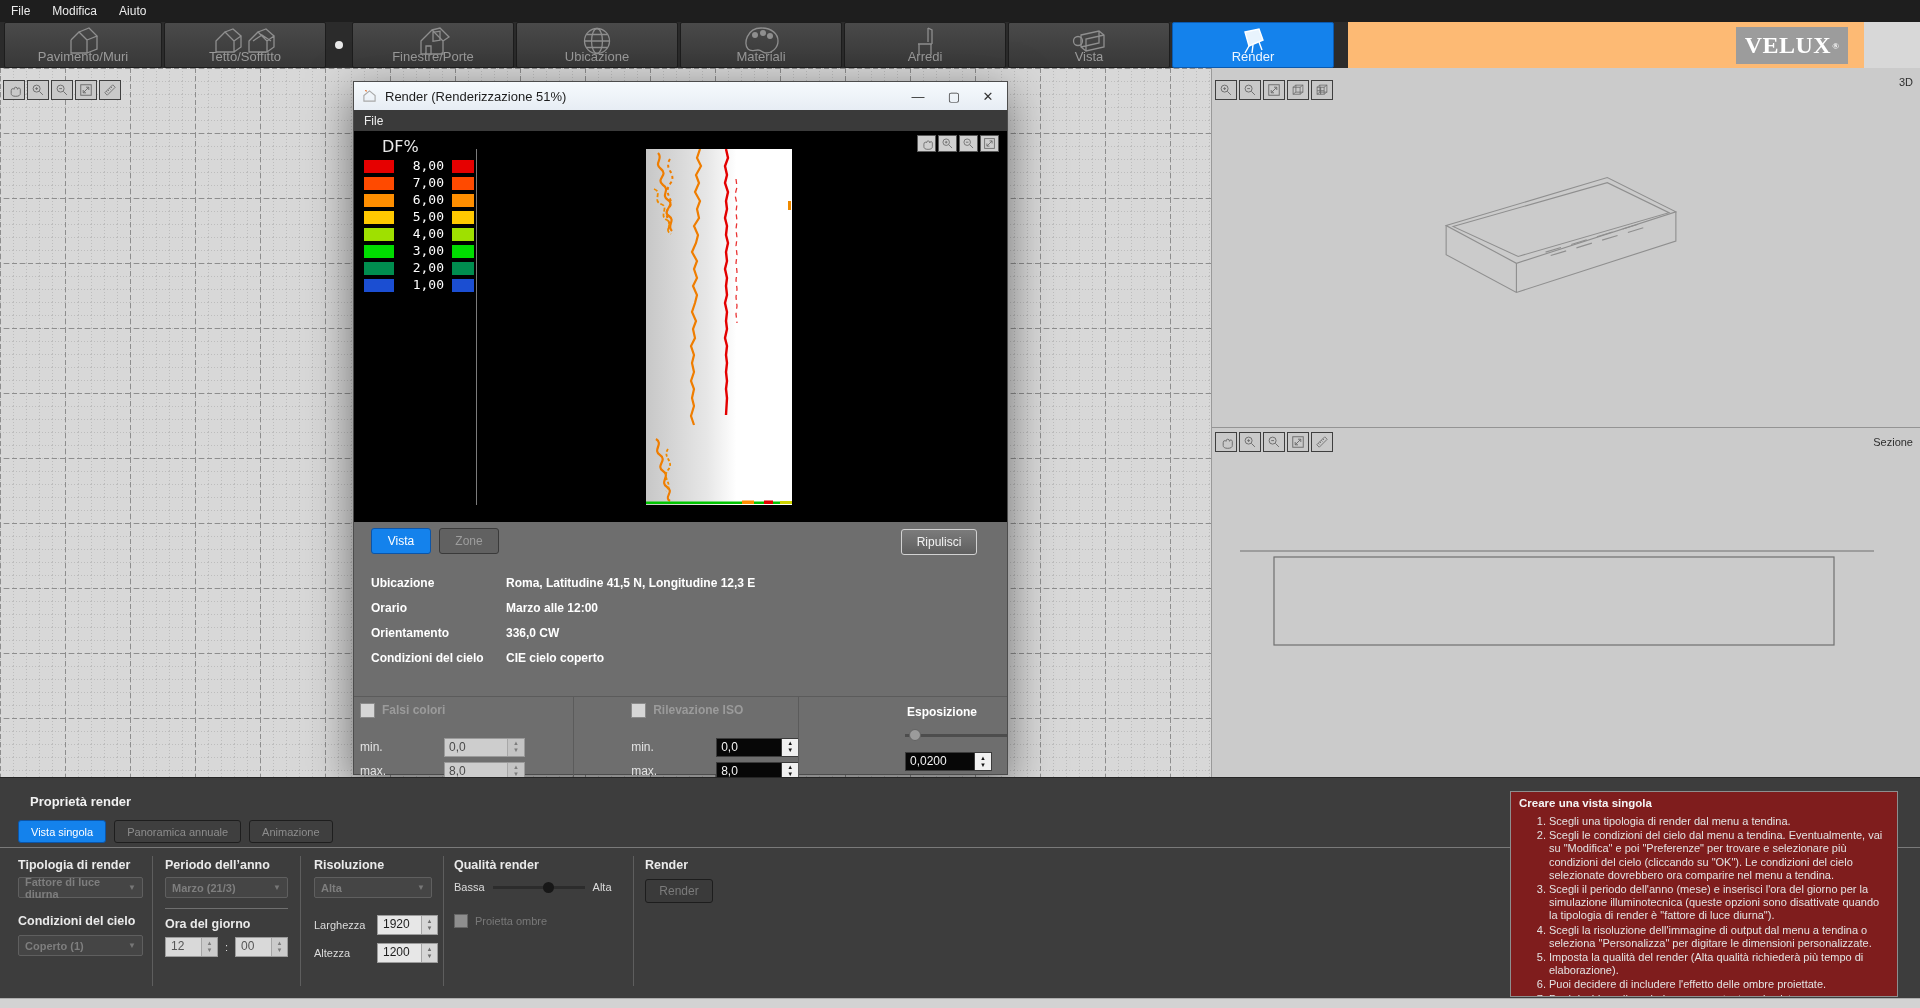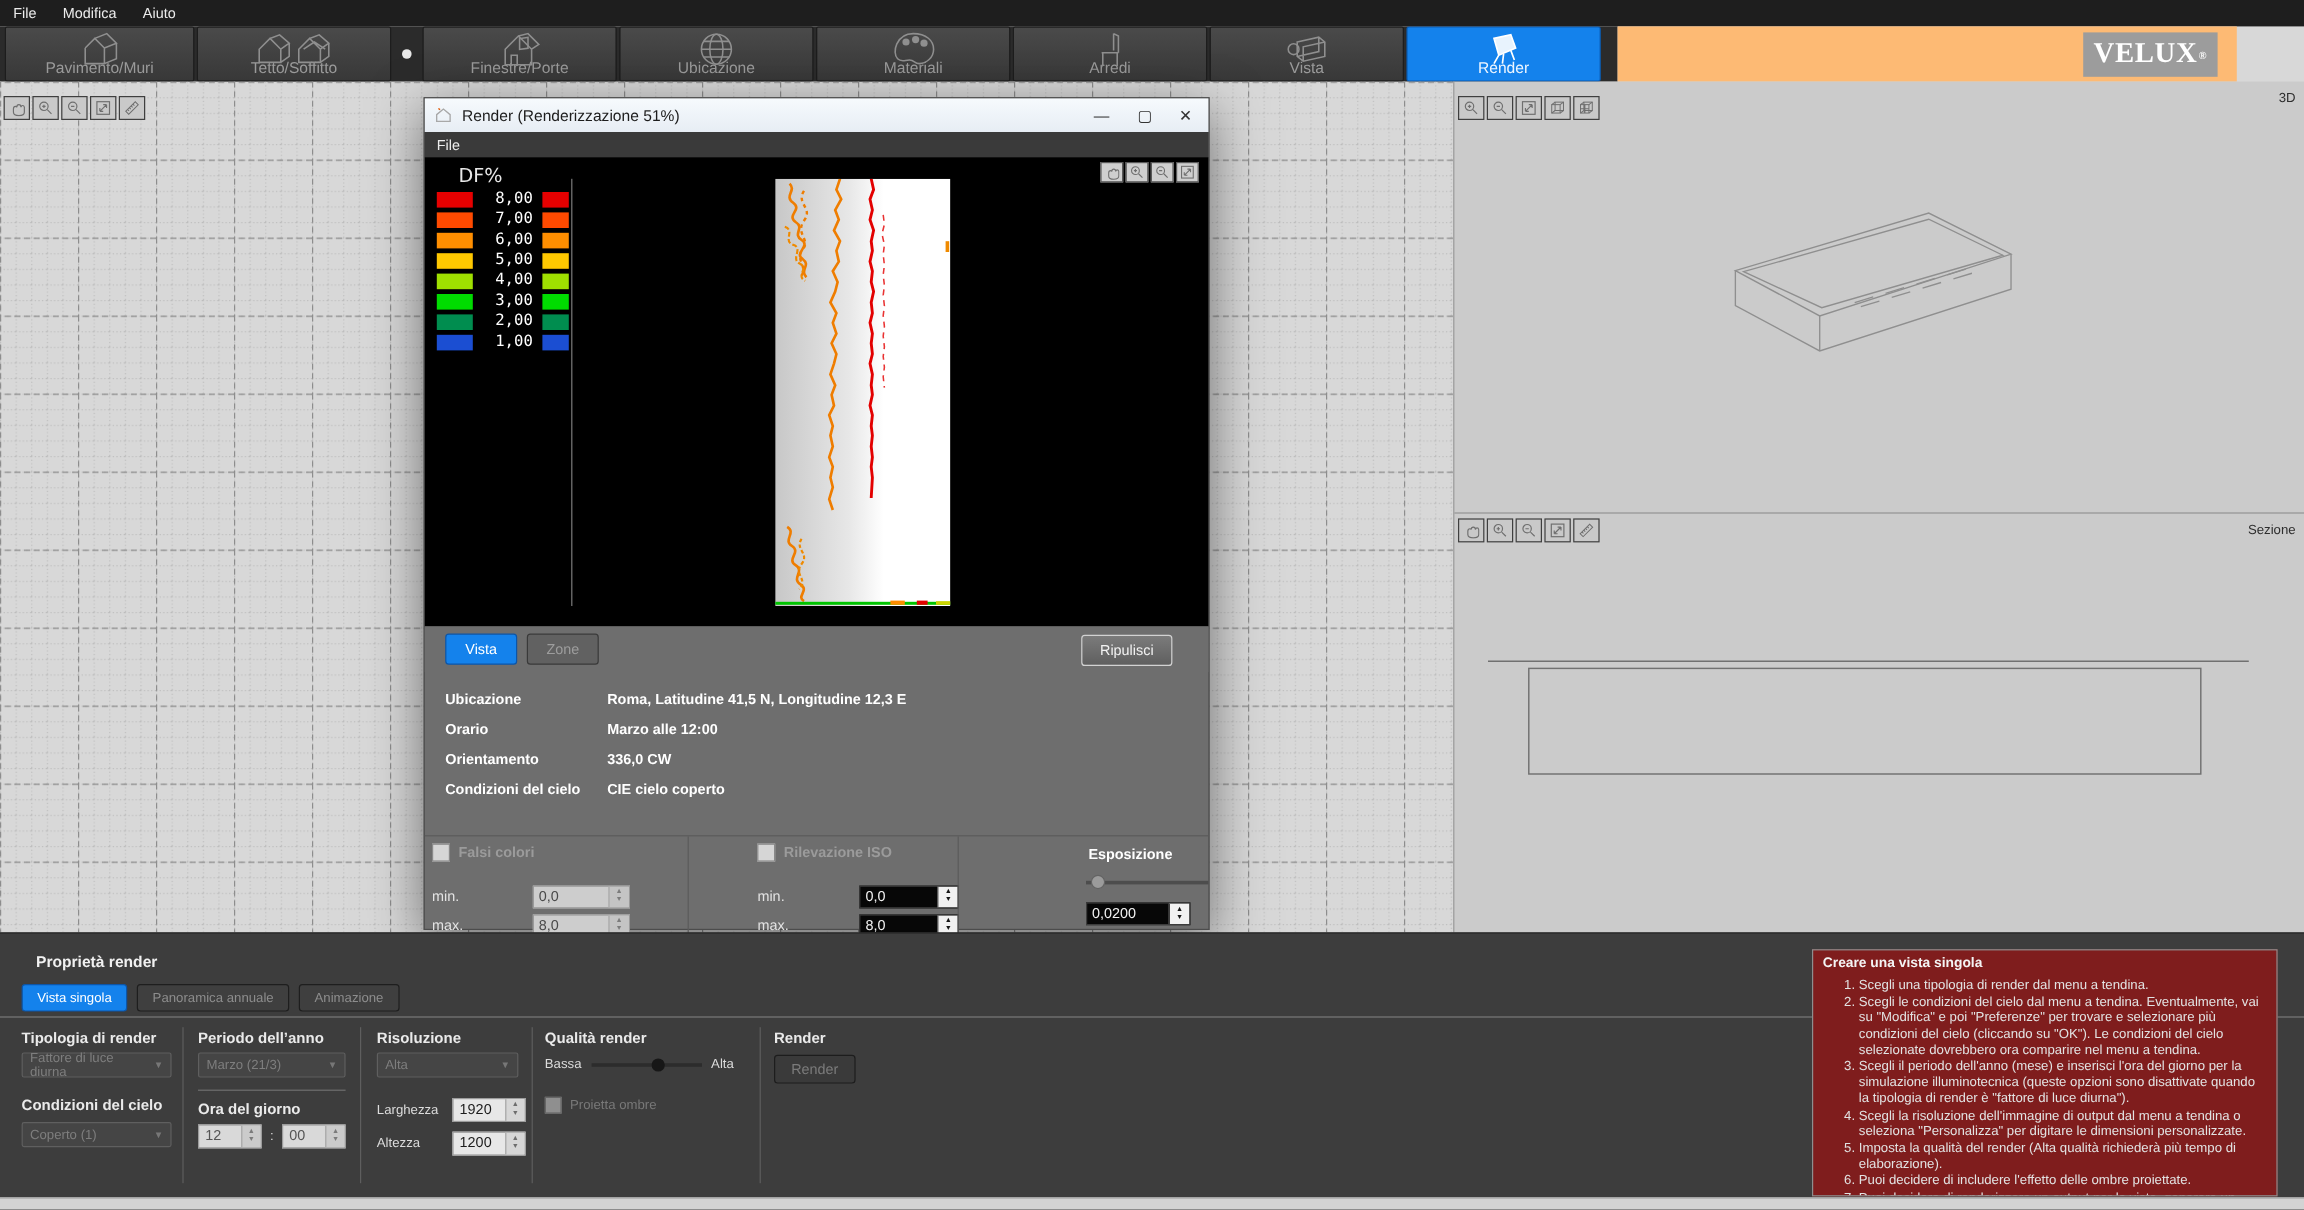"Fattore di luce diurna" .dd { font-weight: none -> bold }
